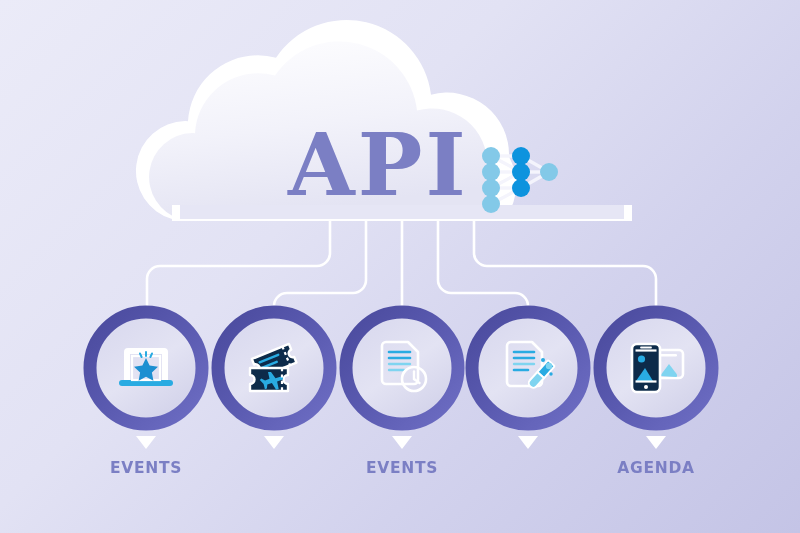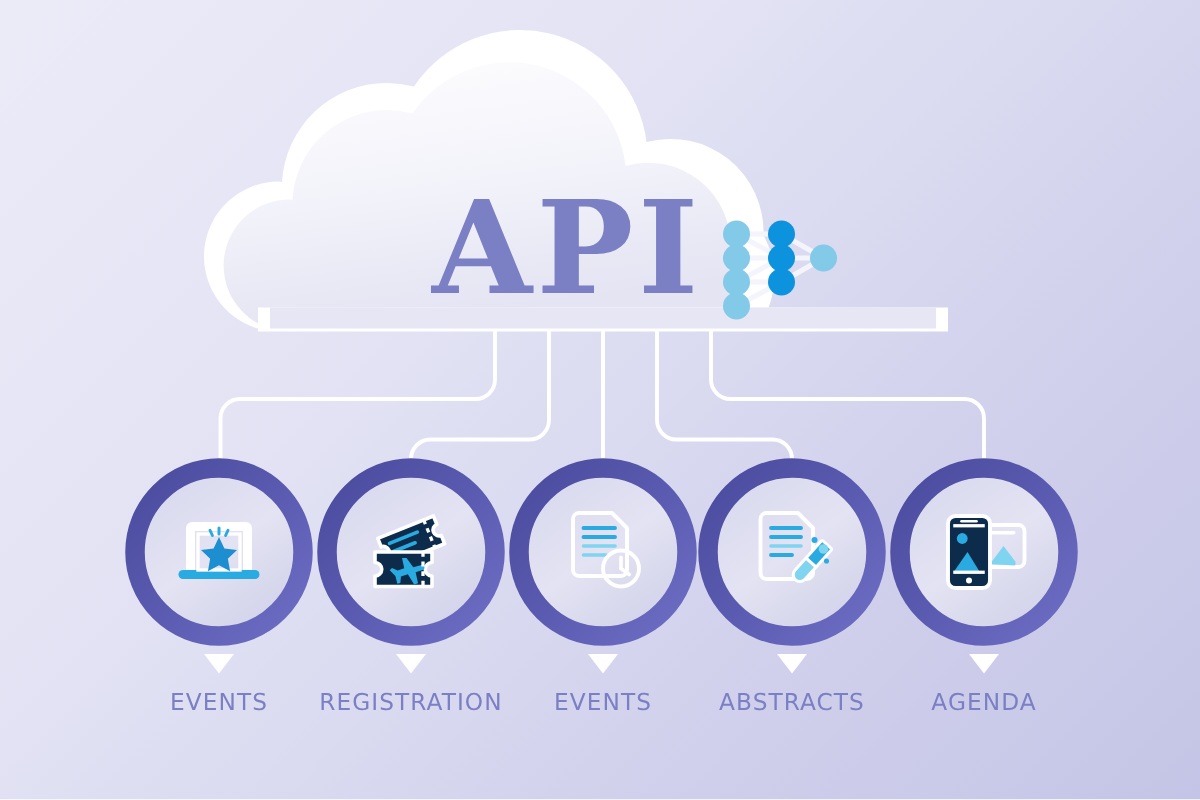"EVENTS" .label { font-weight: normal -> bold }
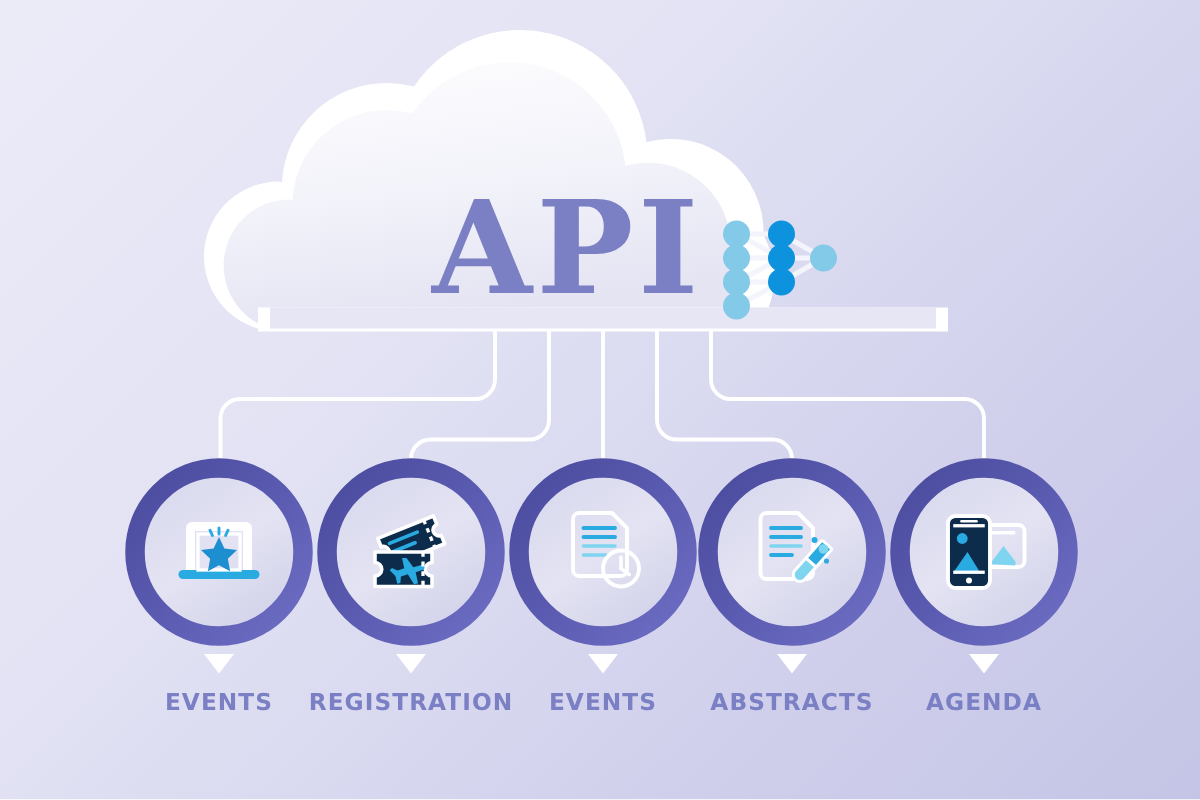"REGISTRATION" div.label { html: <div>REGISTRATION</div> -> none }
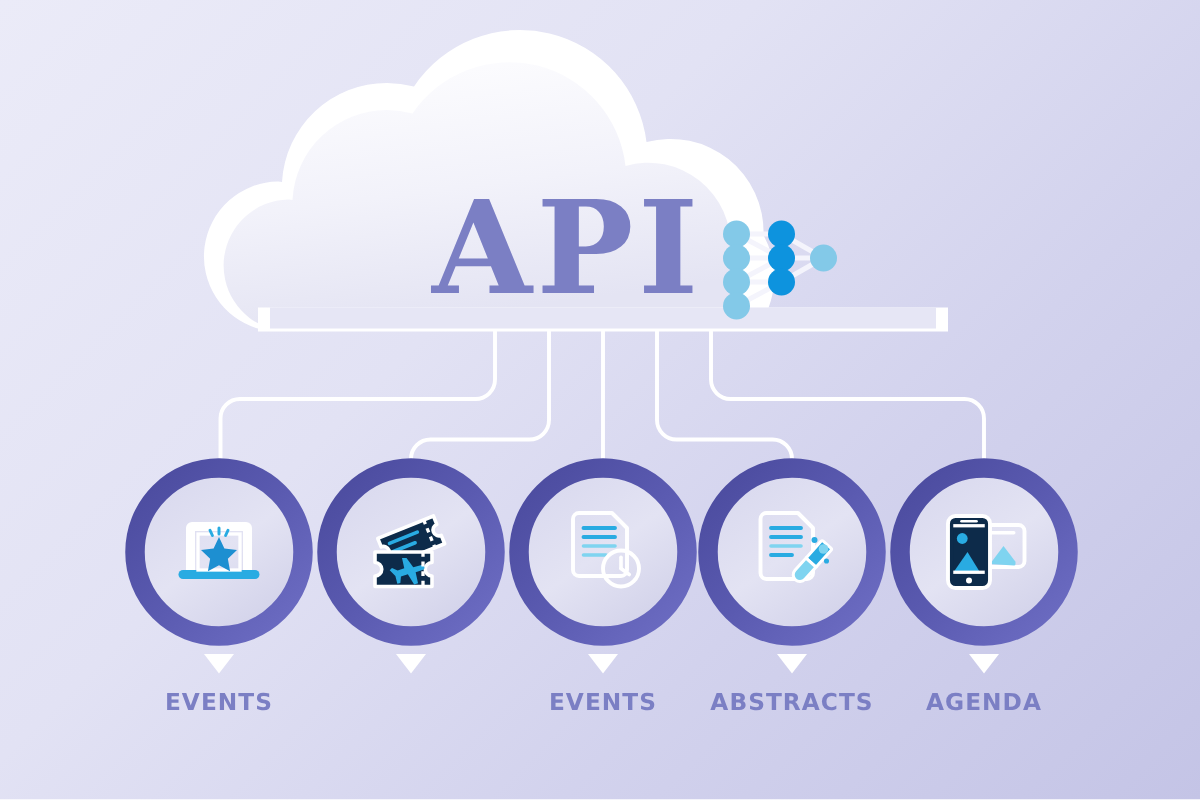"ABSTRACTS" div.label { html: <div>ABSTRACTS</div> -> none }
